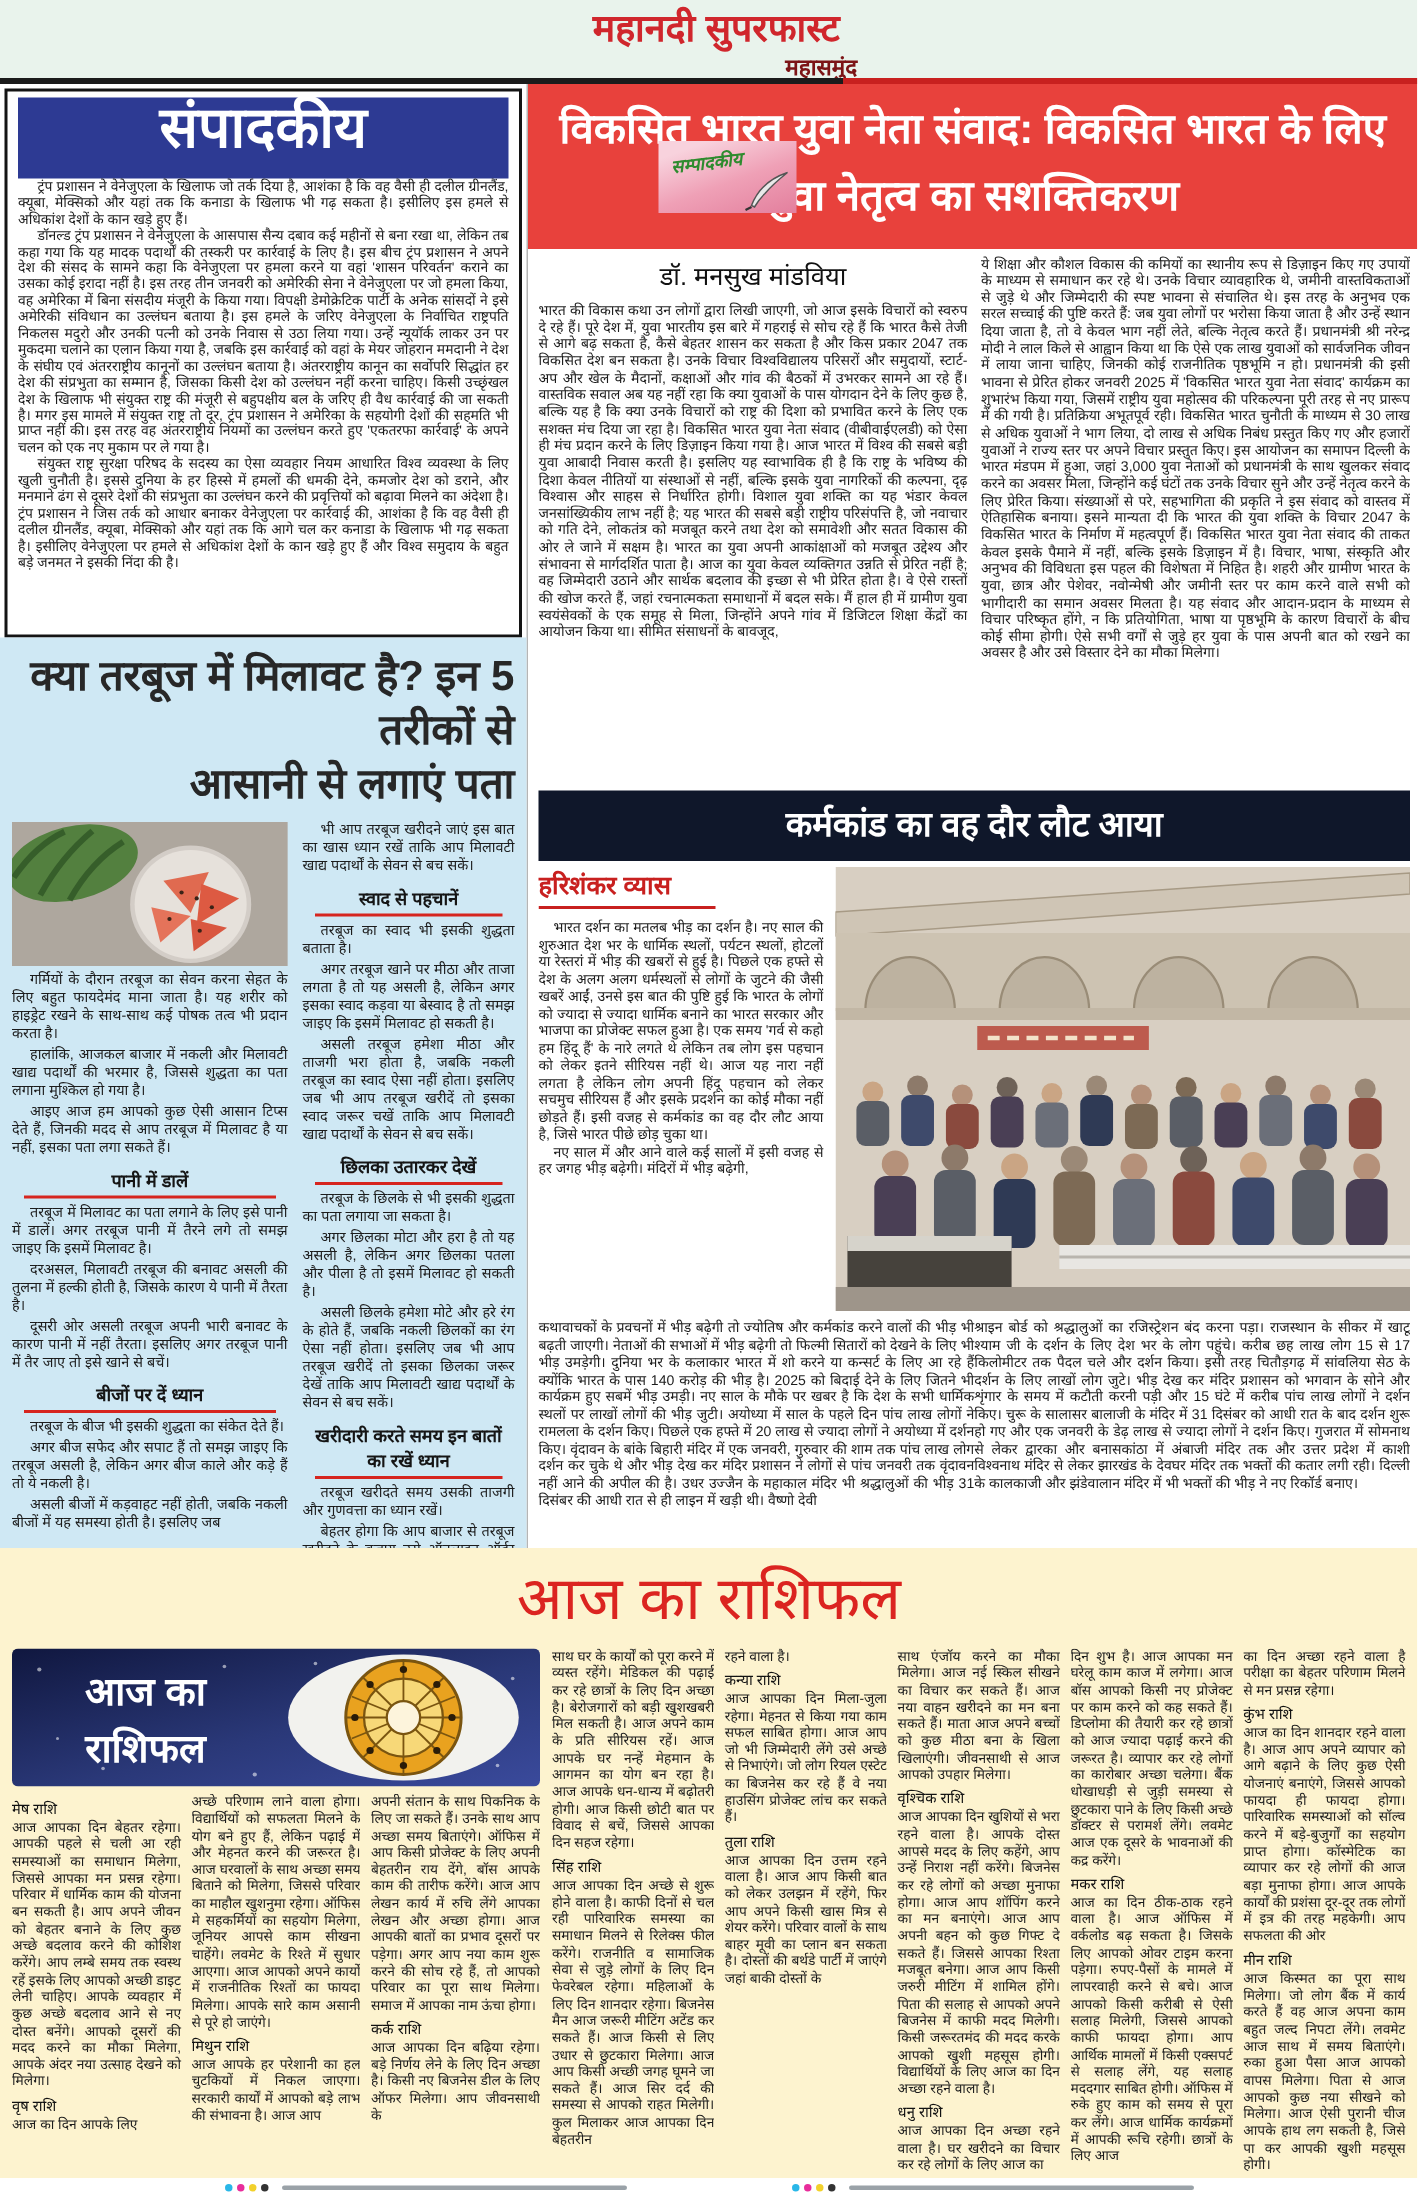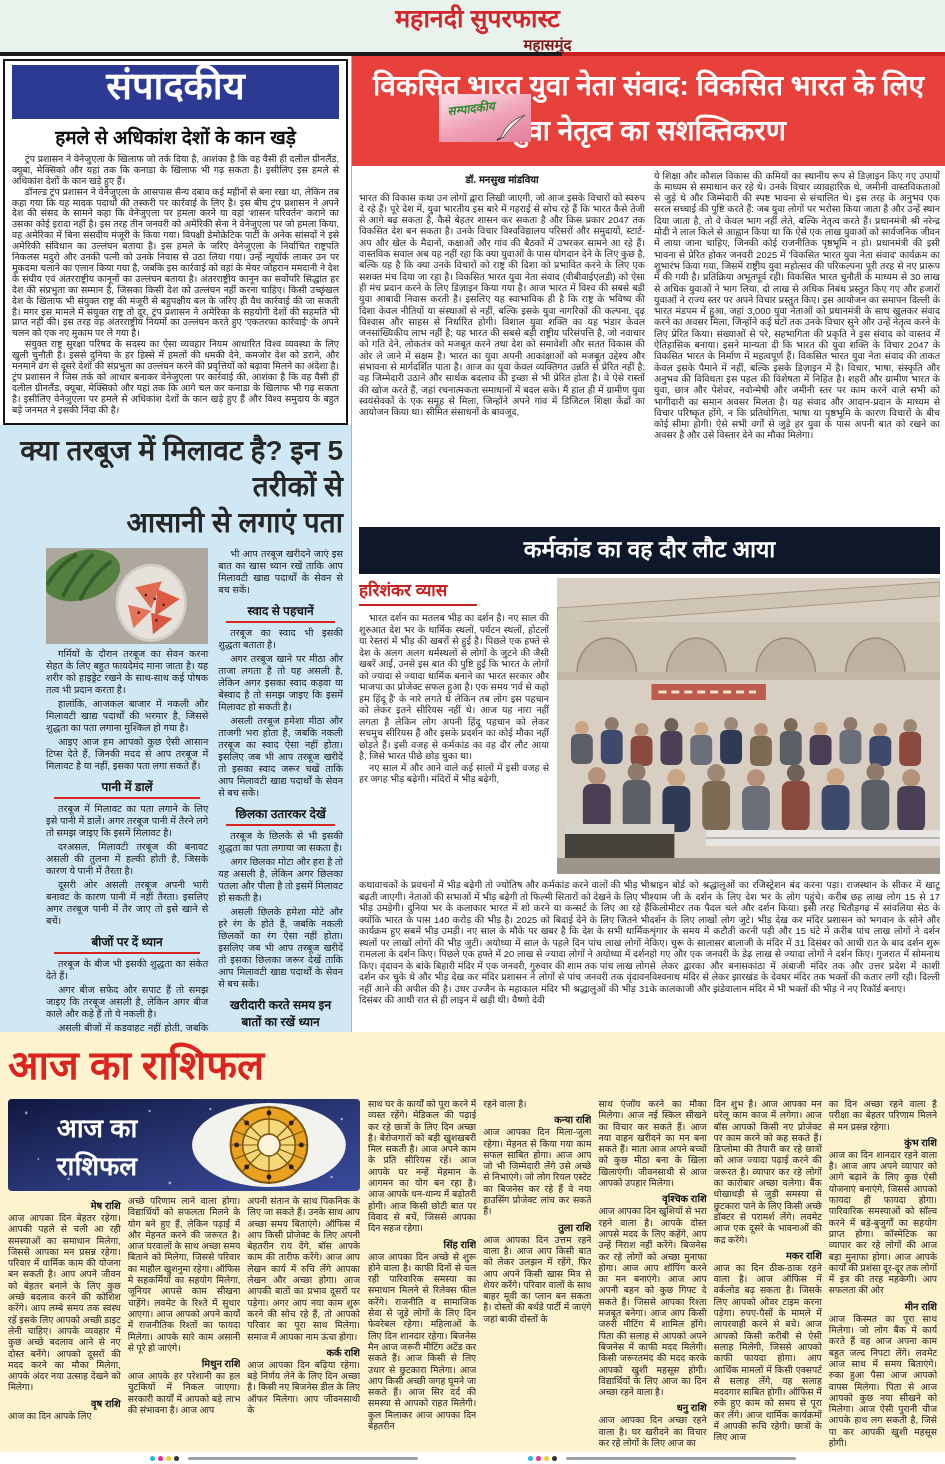"हमले से अधिकांश देशों के" h2.ed-head { html: <h2>हमले से अधिकांश देशों के कान खड़े</h2> -> none }
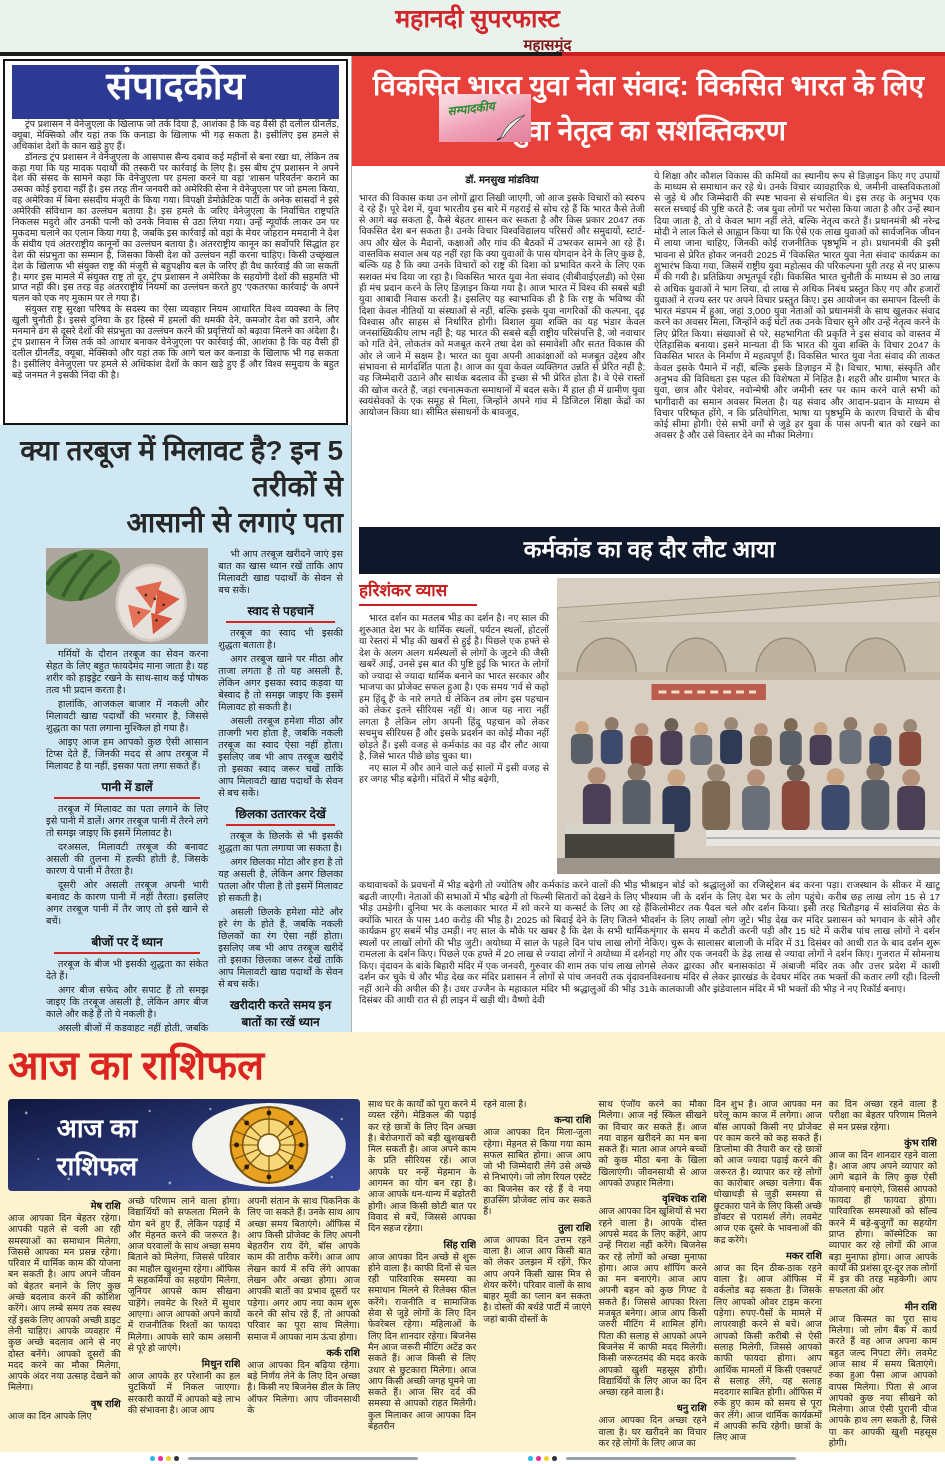"डॉ. मनसुख मांडविया" .vb-byline { font-size: 10px -> 17px; font-weight: bold -> normal }
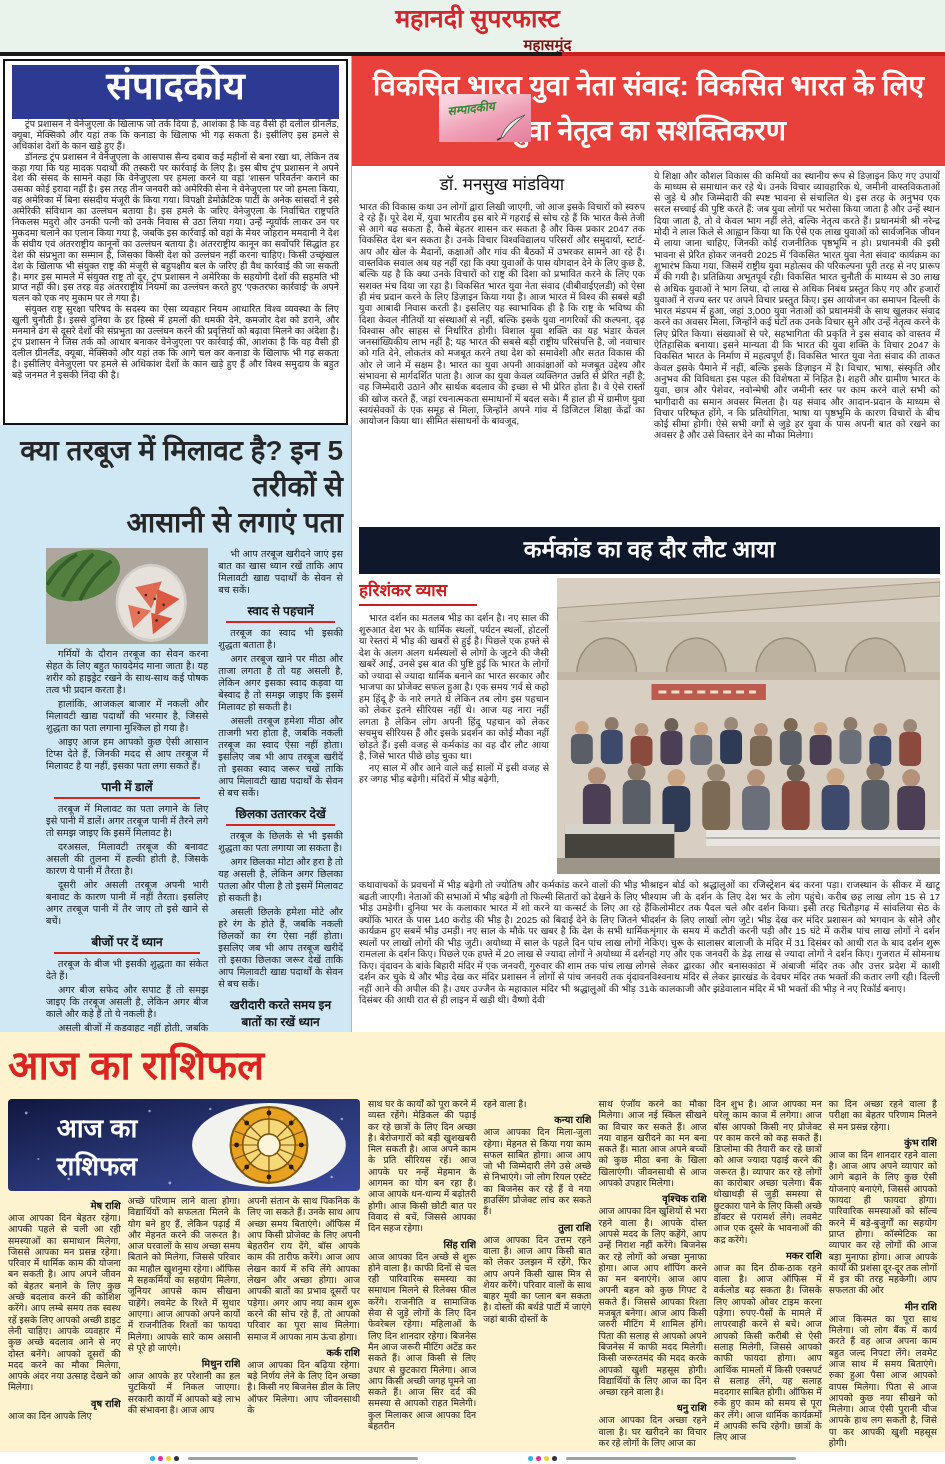"गर्मियों के दौरान तरबूज का" .wm-col1 { margin-left: 38px -> none }
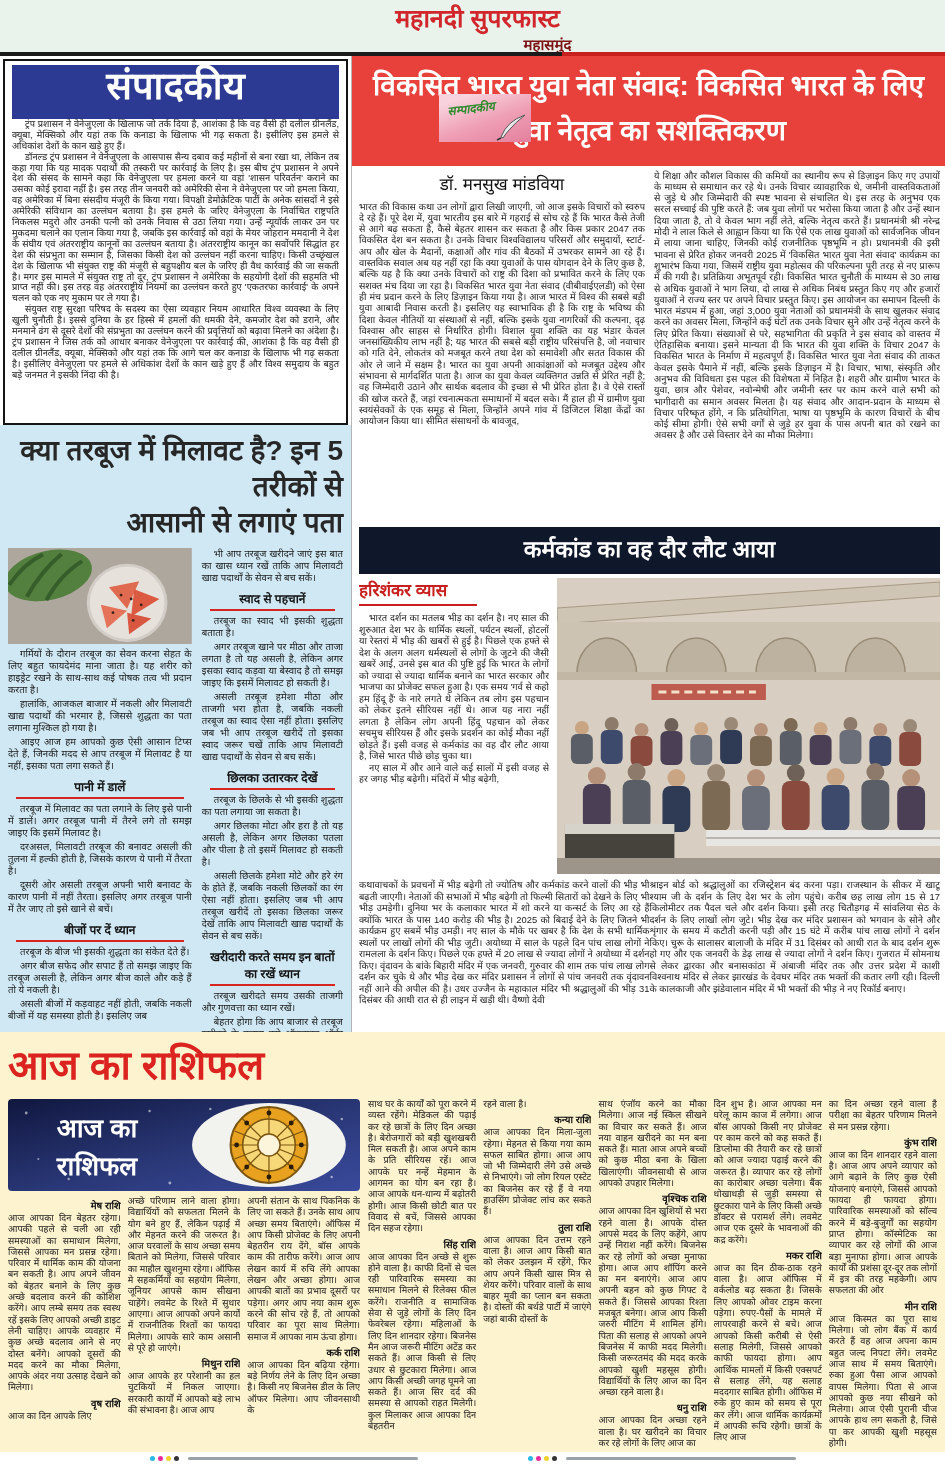"आज का राशिफल" .horo-title { font-weight: bold -> normal; text-align: none -> center }
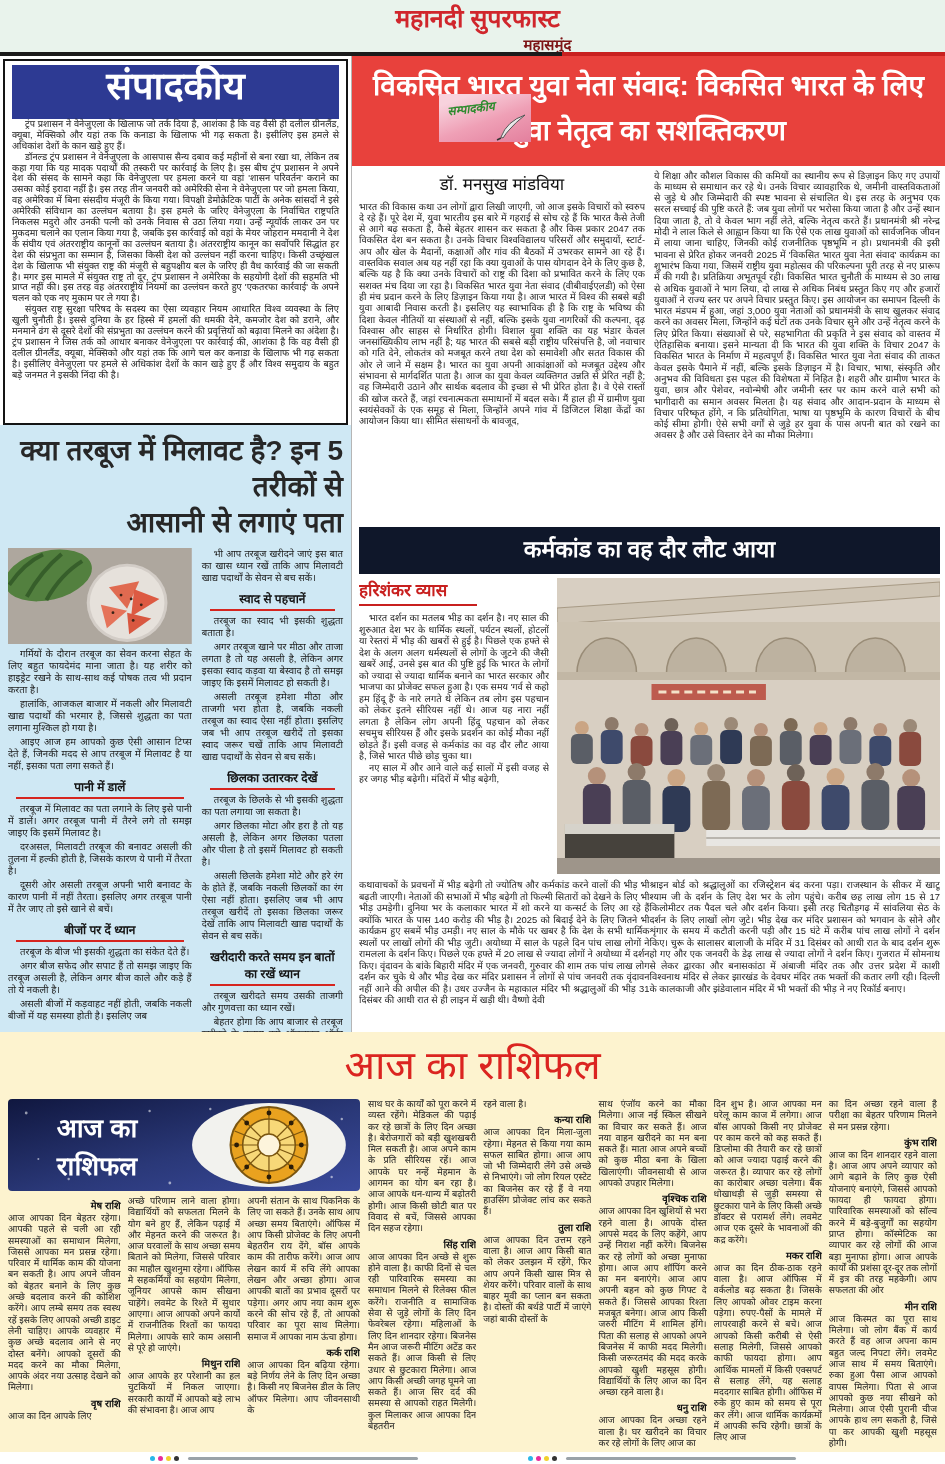"कन्या राशि" .sign-name { font-weight: bold -> normal; text-align: right -> left }
